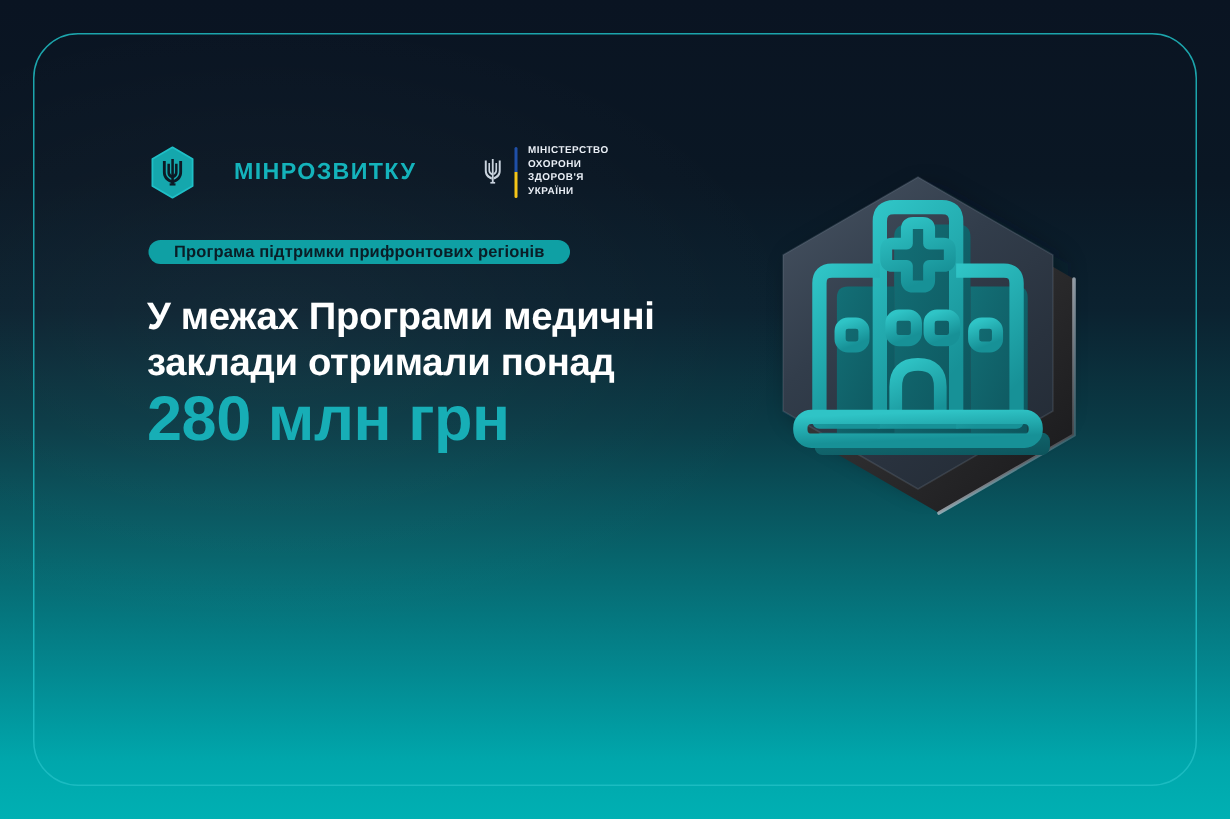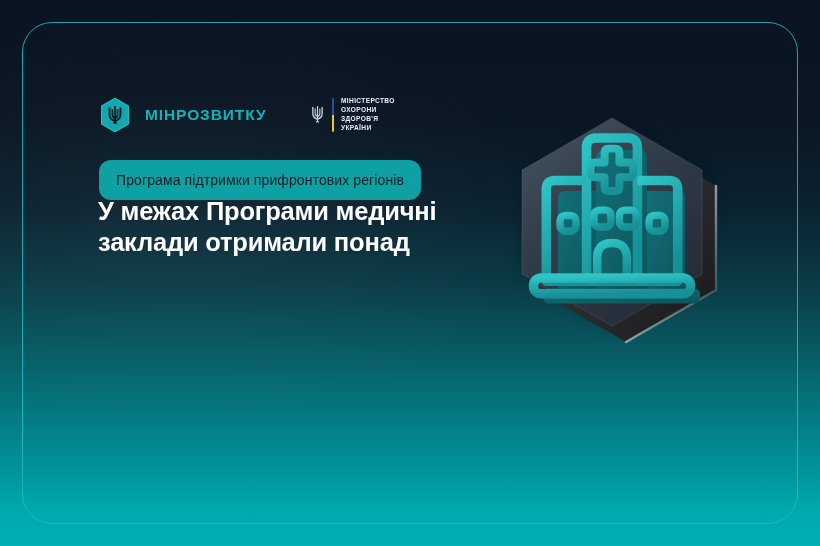"МІНРОЗВИТКУ" .mrv { gap: 14px -> 25px }
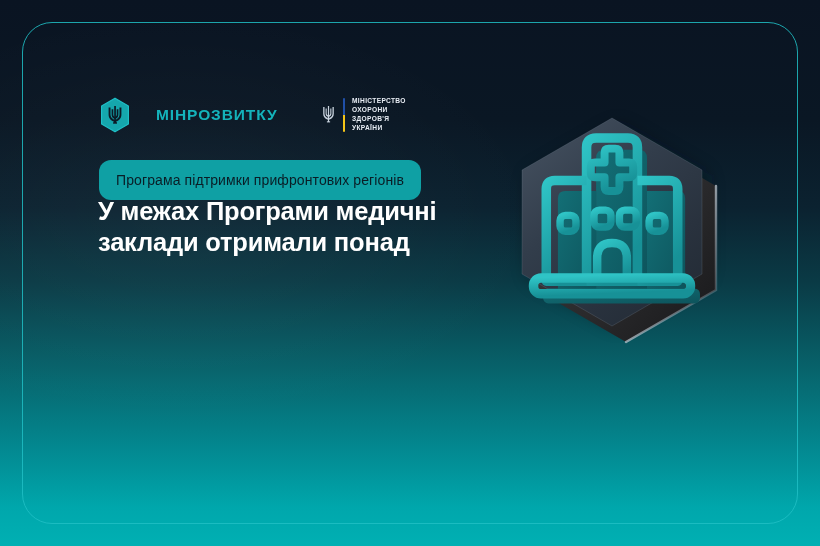"Програма підтримки прифронтових регіонів" .pill { font-size: 14px -> 11px; font-weight: normal -> bold; height: 40px -> 16px }
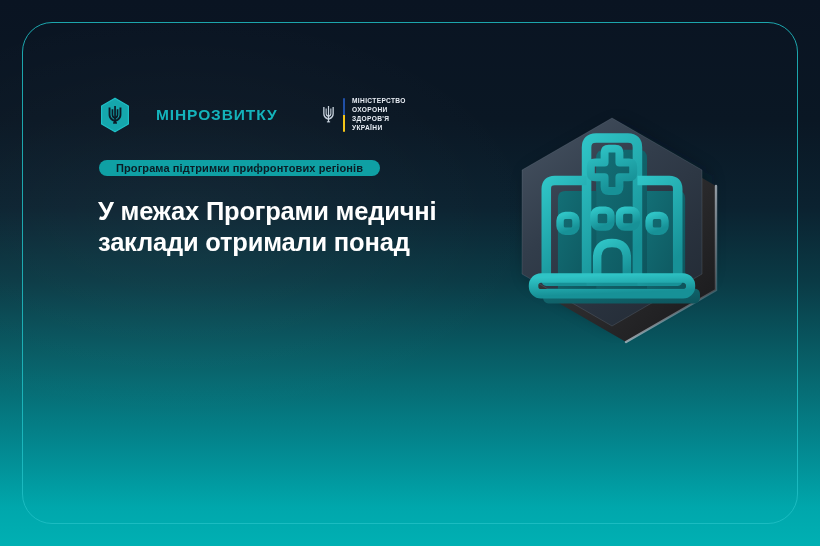"280 млн грн" div.bignum { html: none -> <div>280 млн грн</div> }
